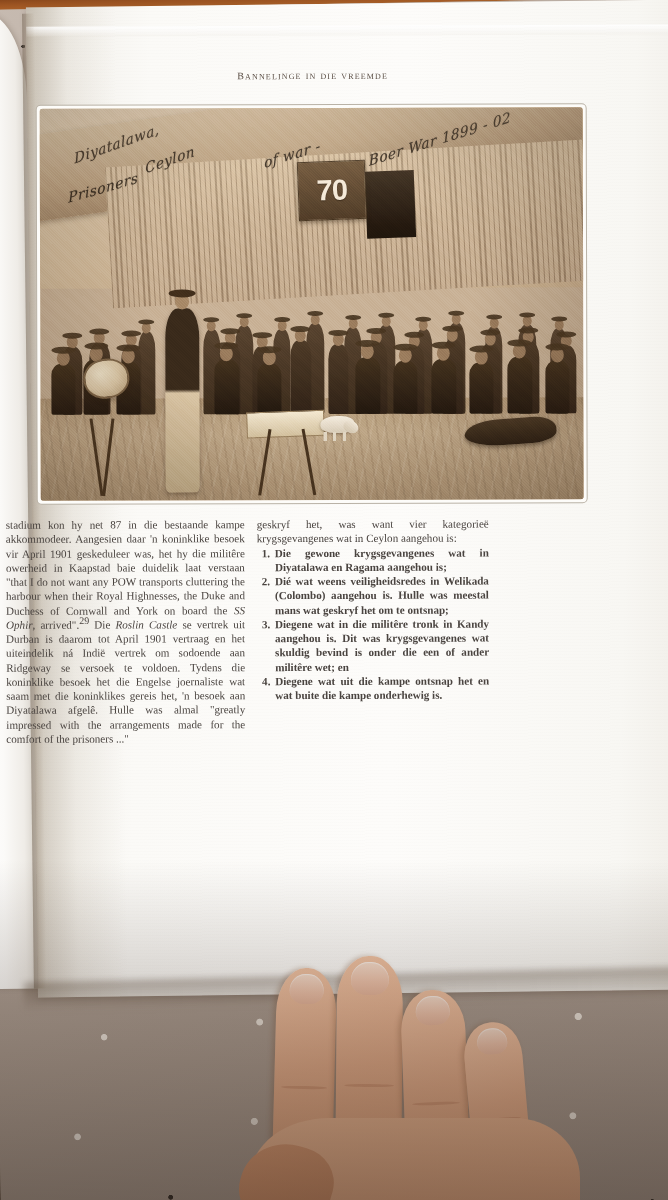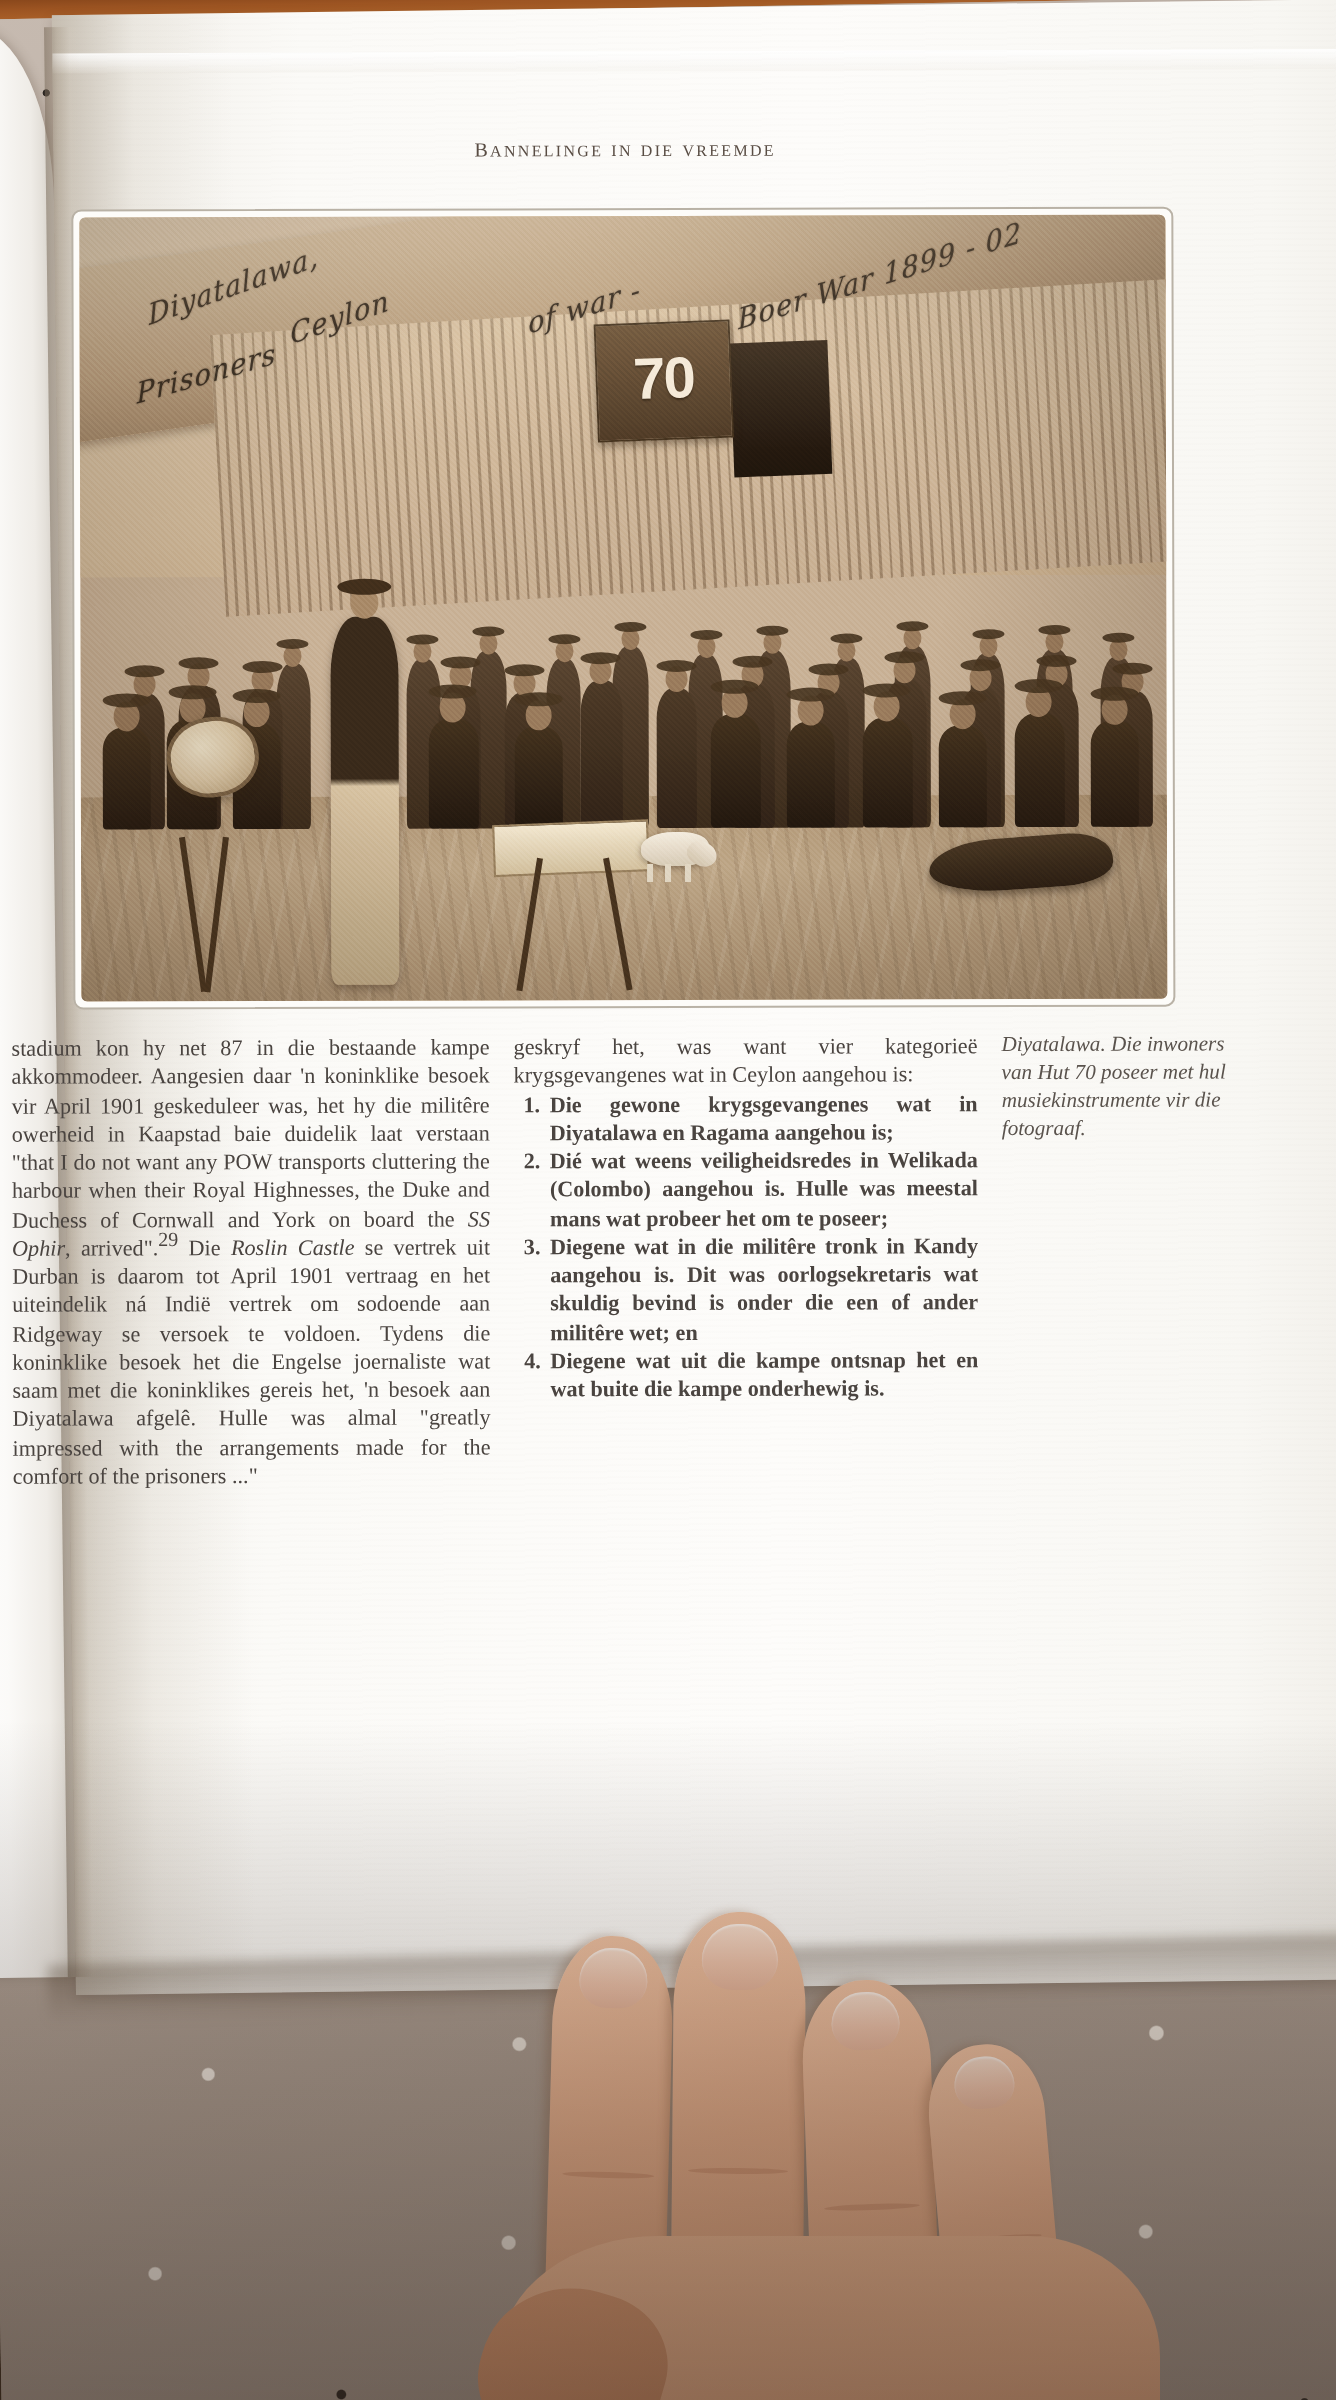"Diyatalawa. Die inwoners van Hut" div.col { html: <div> <p>Diyatalawa. Die inwoners van Hut 70 poseer met hul musiekinstrumente vir die fotograaf.</p> </div> -> none }
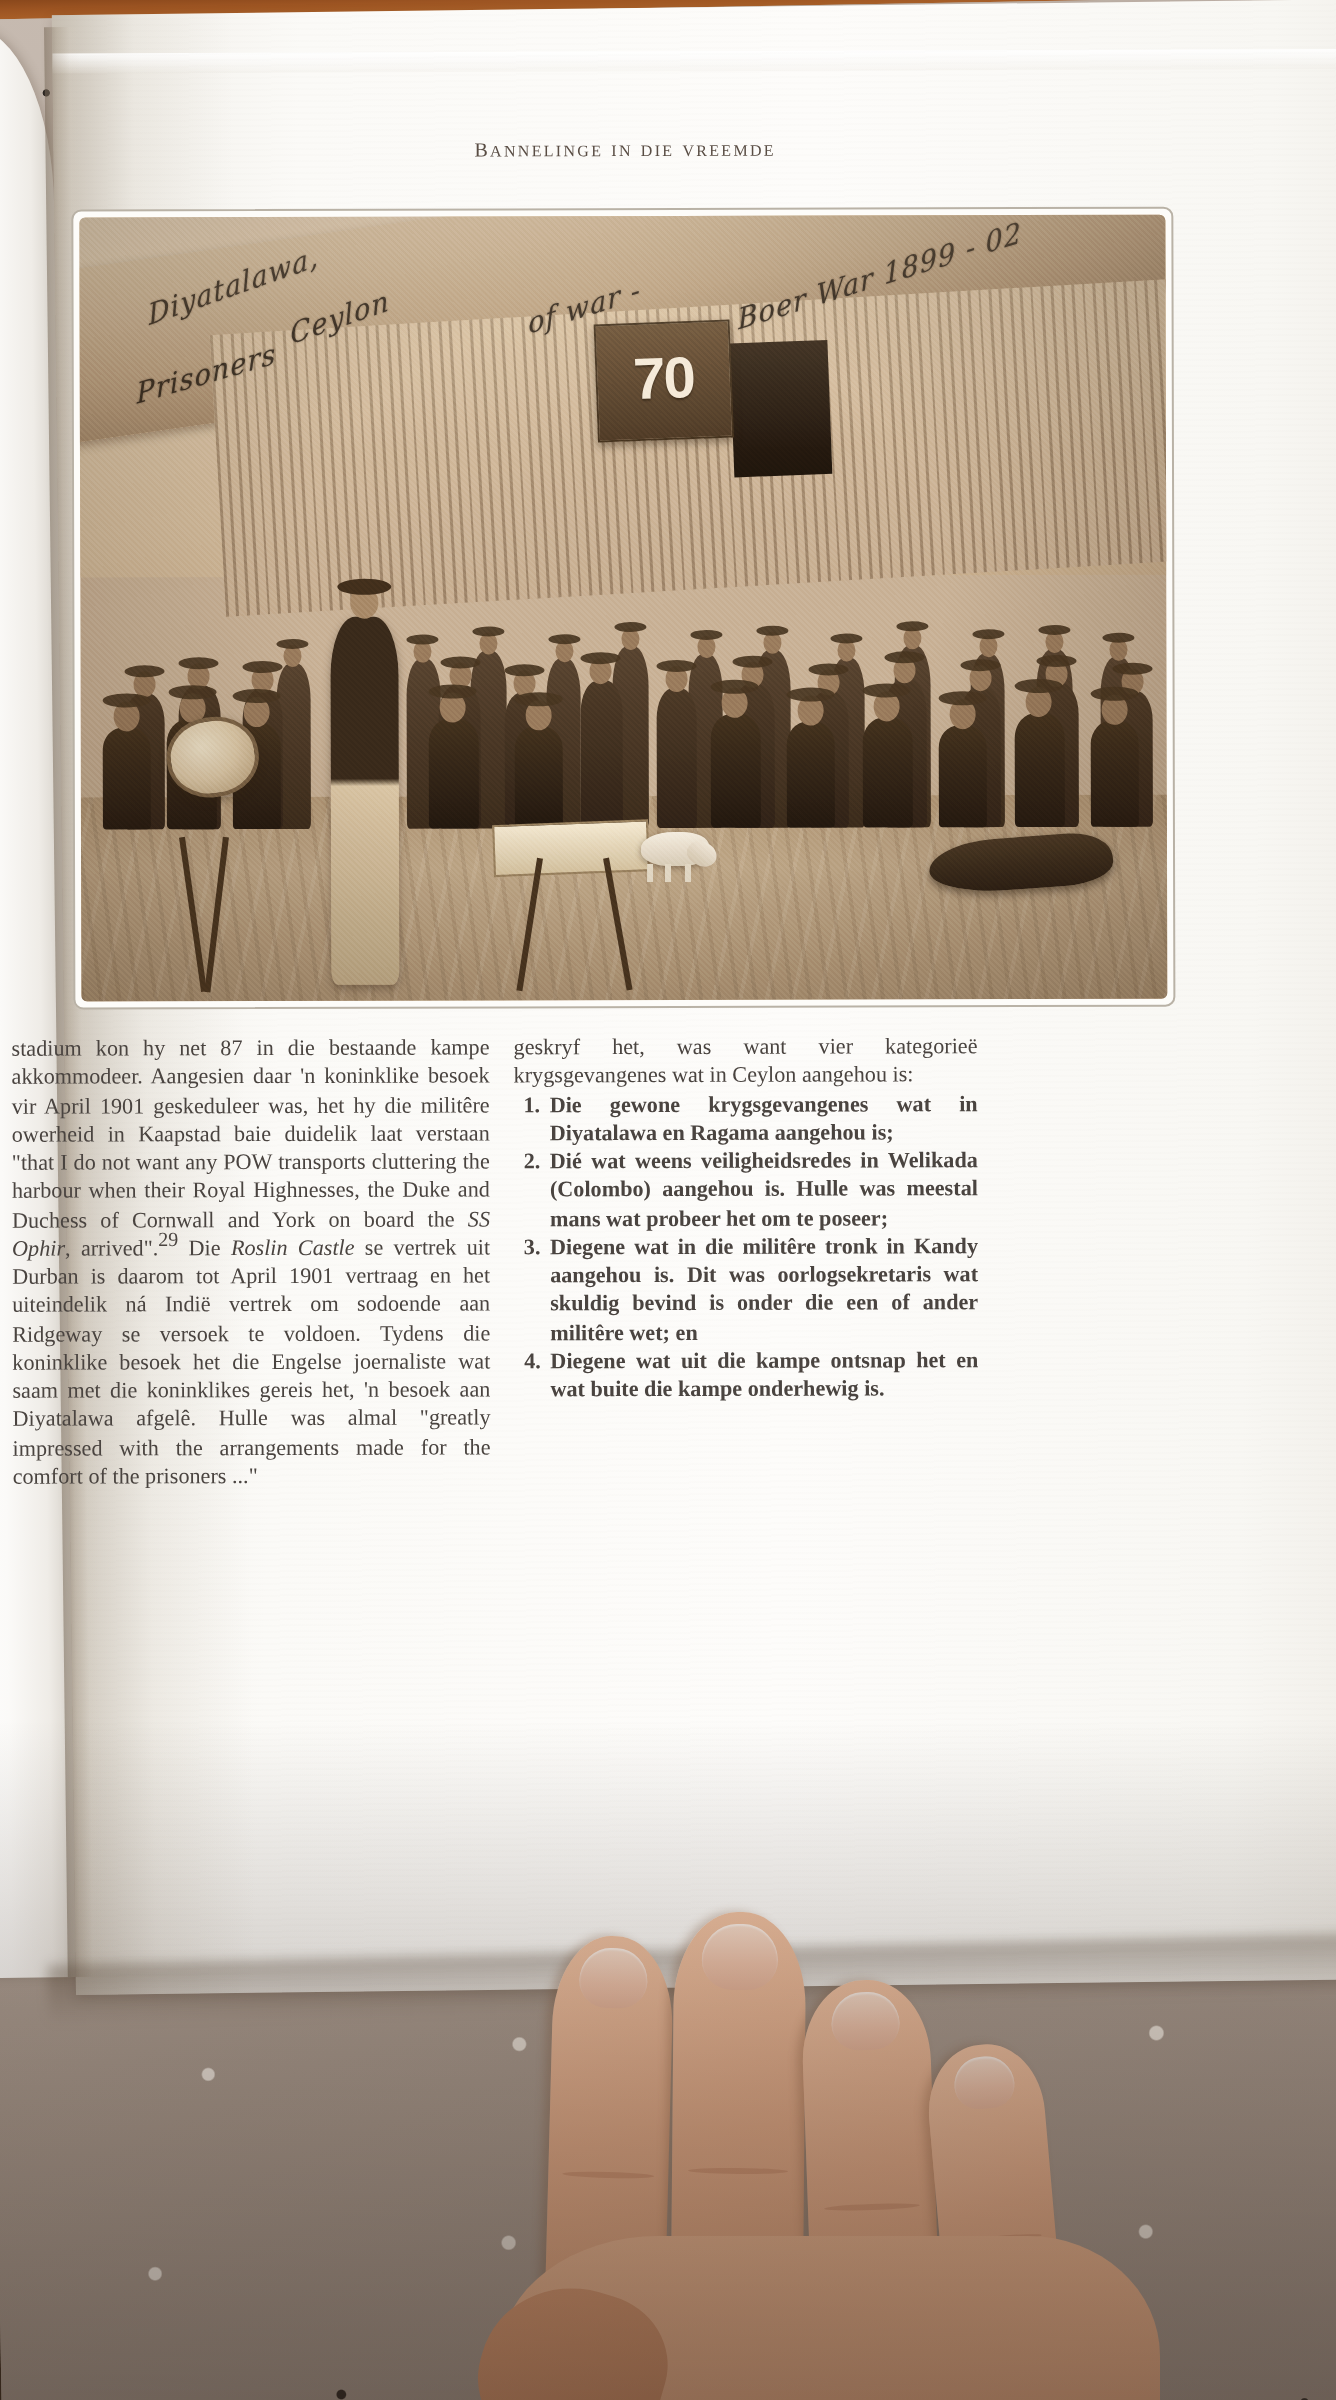"Dié wat weens veiligheidsredes in" li { text: probeer het om te poseer -> geskryf het om te ontsnap }
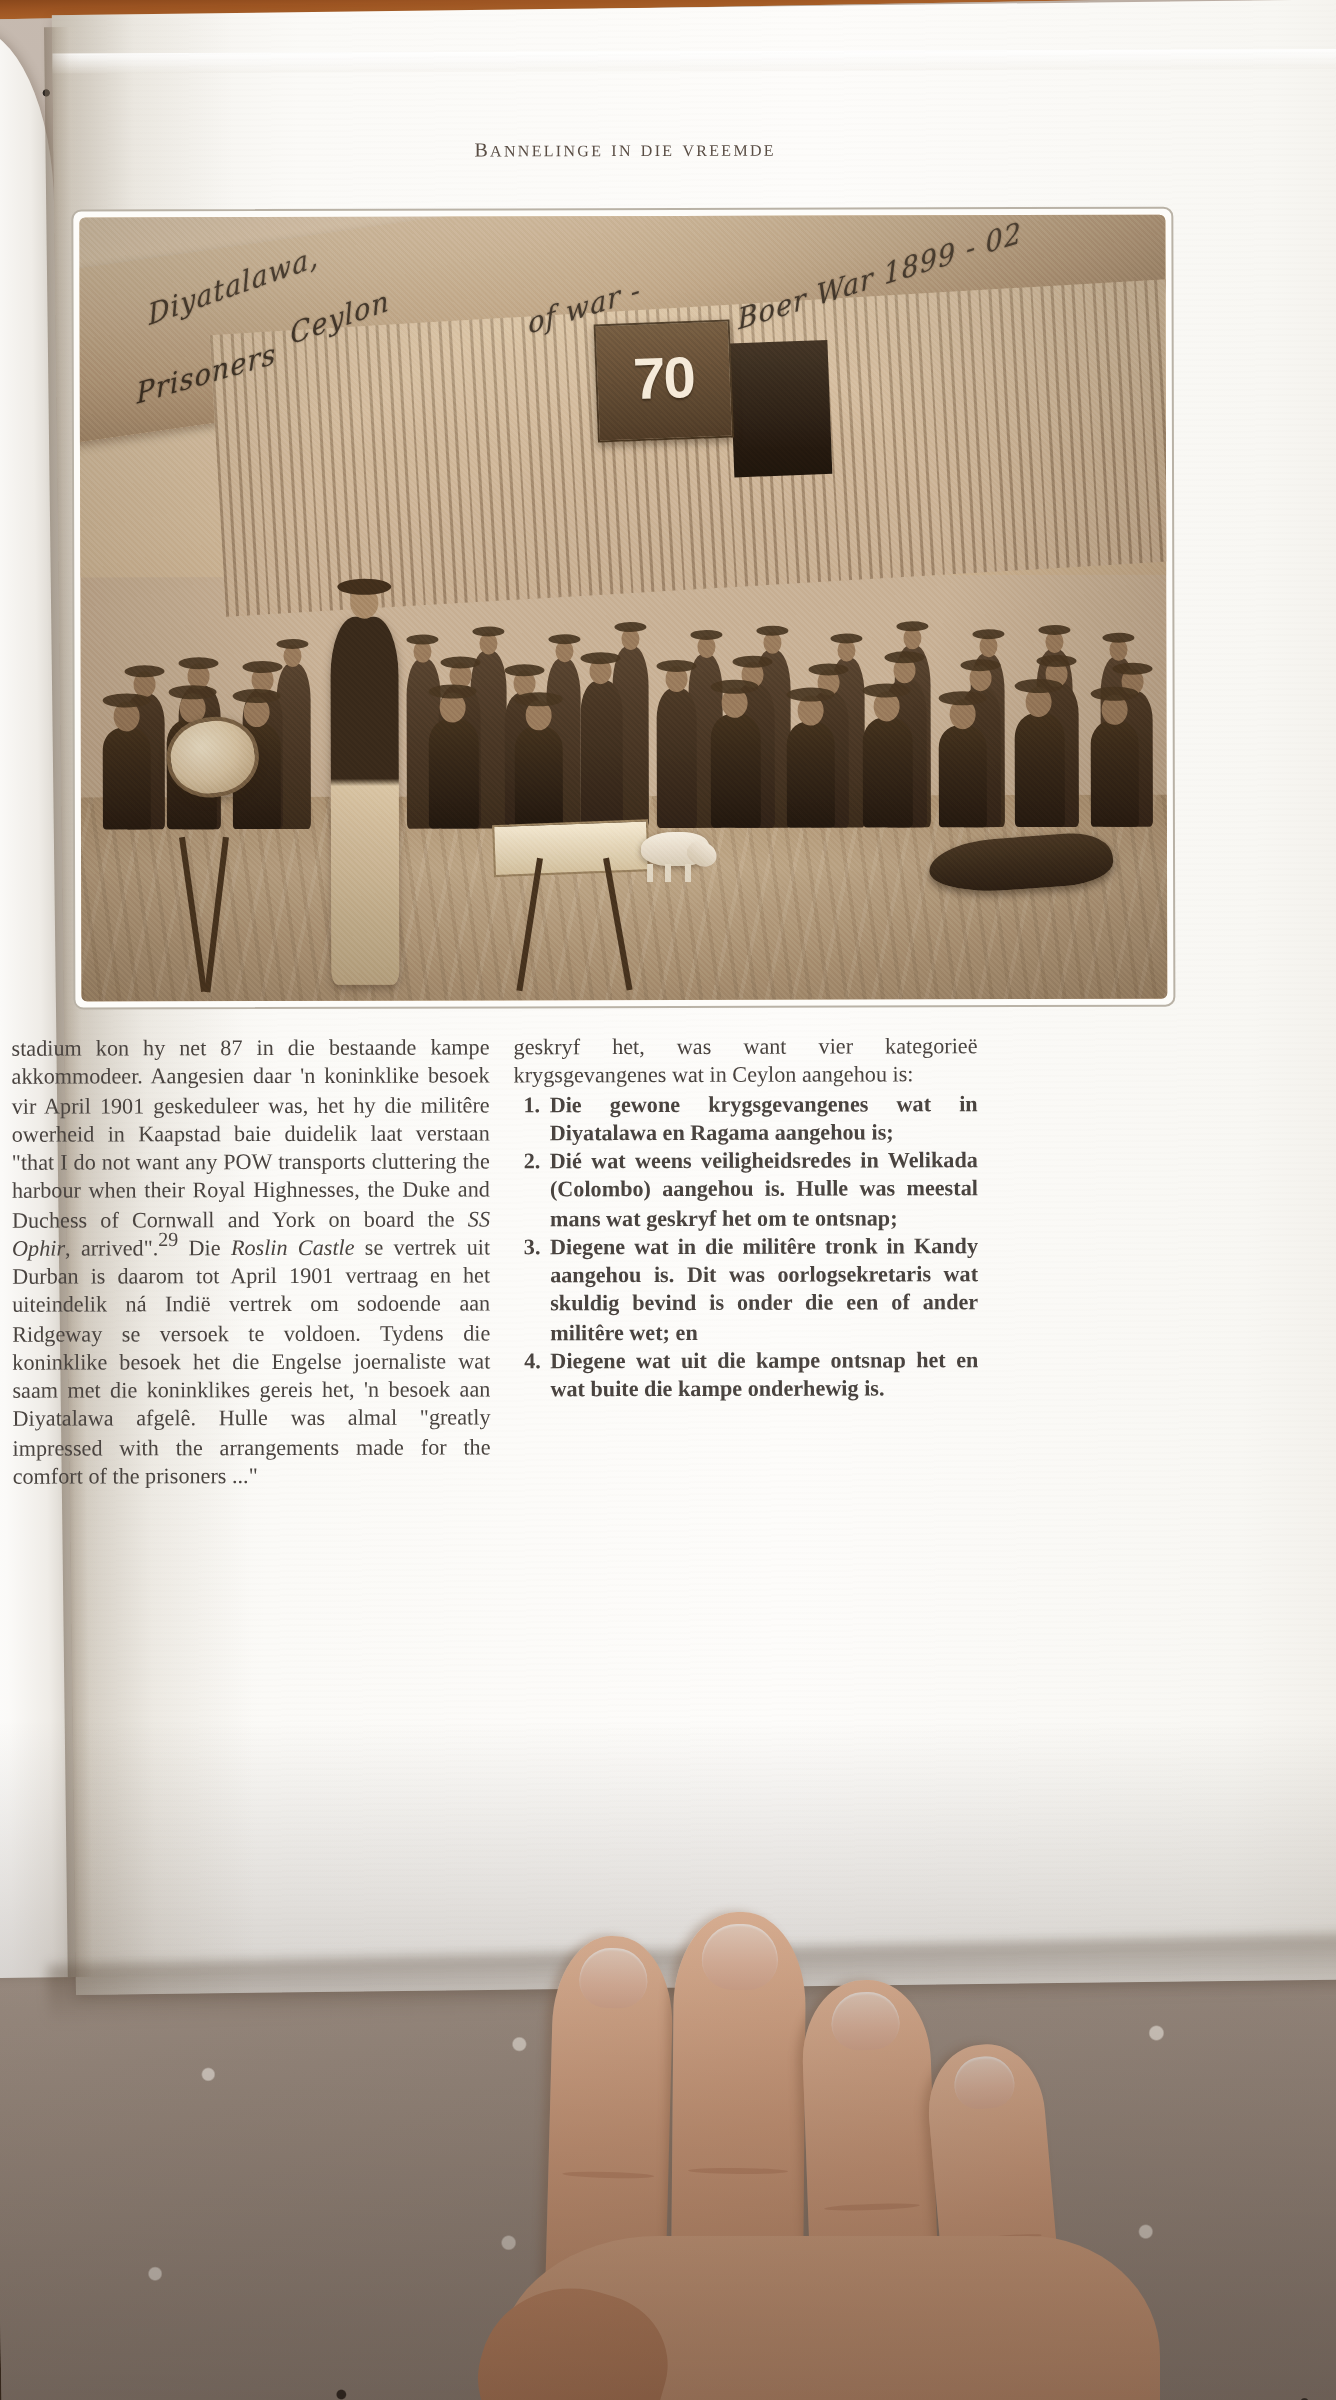"Diegene wat in die militêre" li { text: oorlogsekretaris -> krygsgevangenes }
